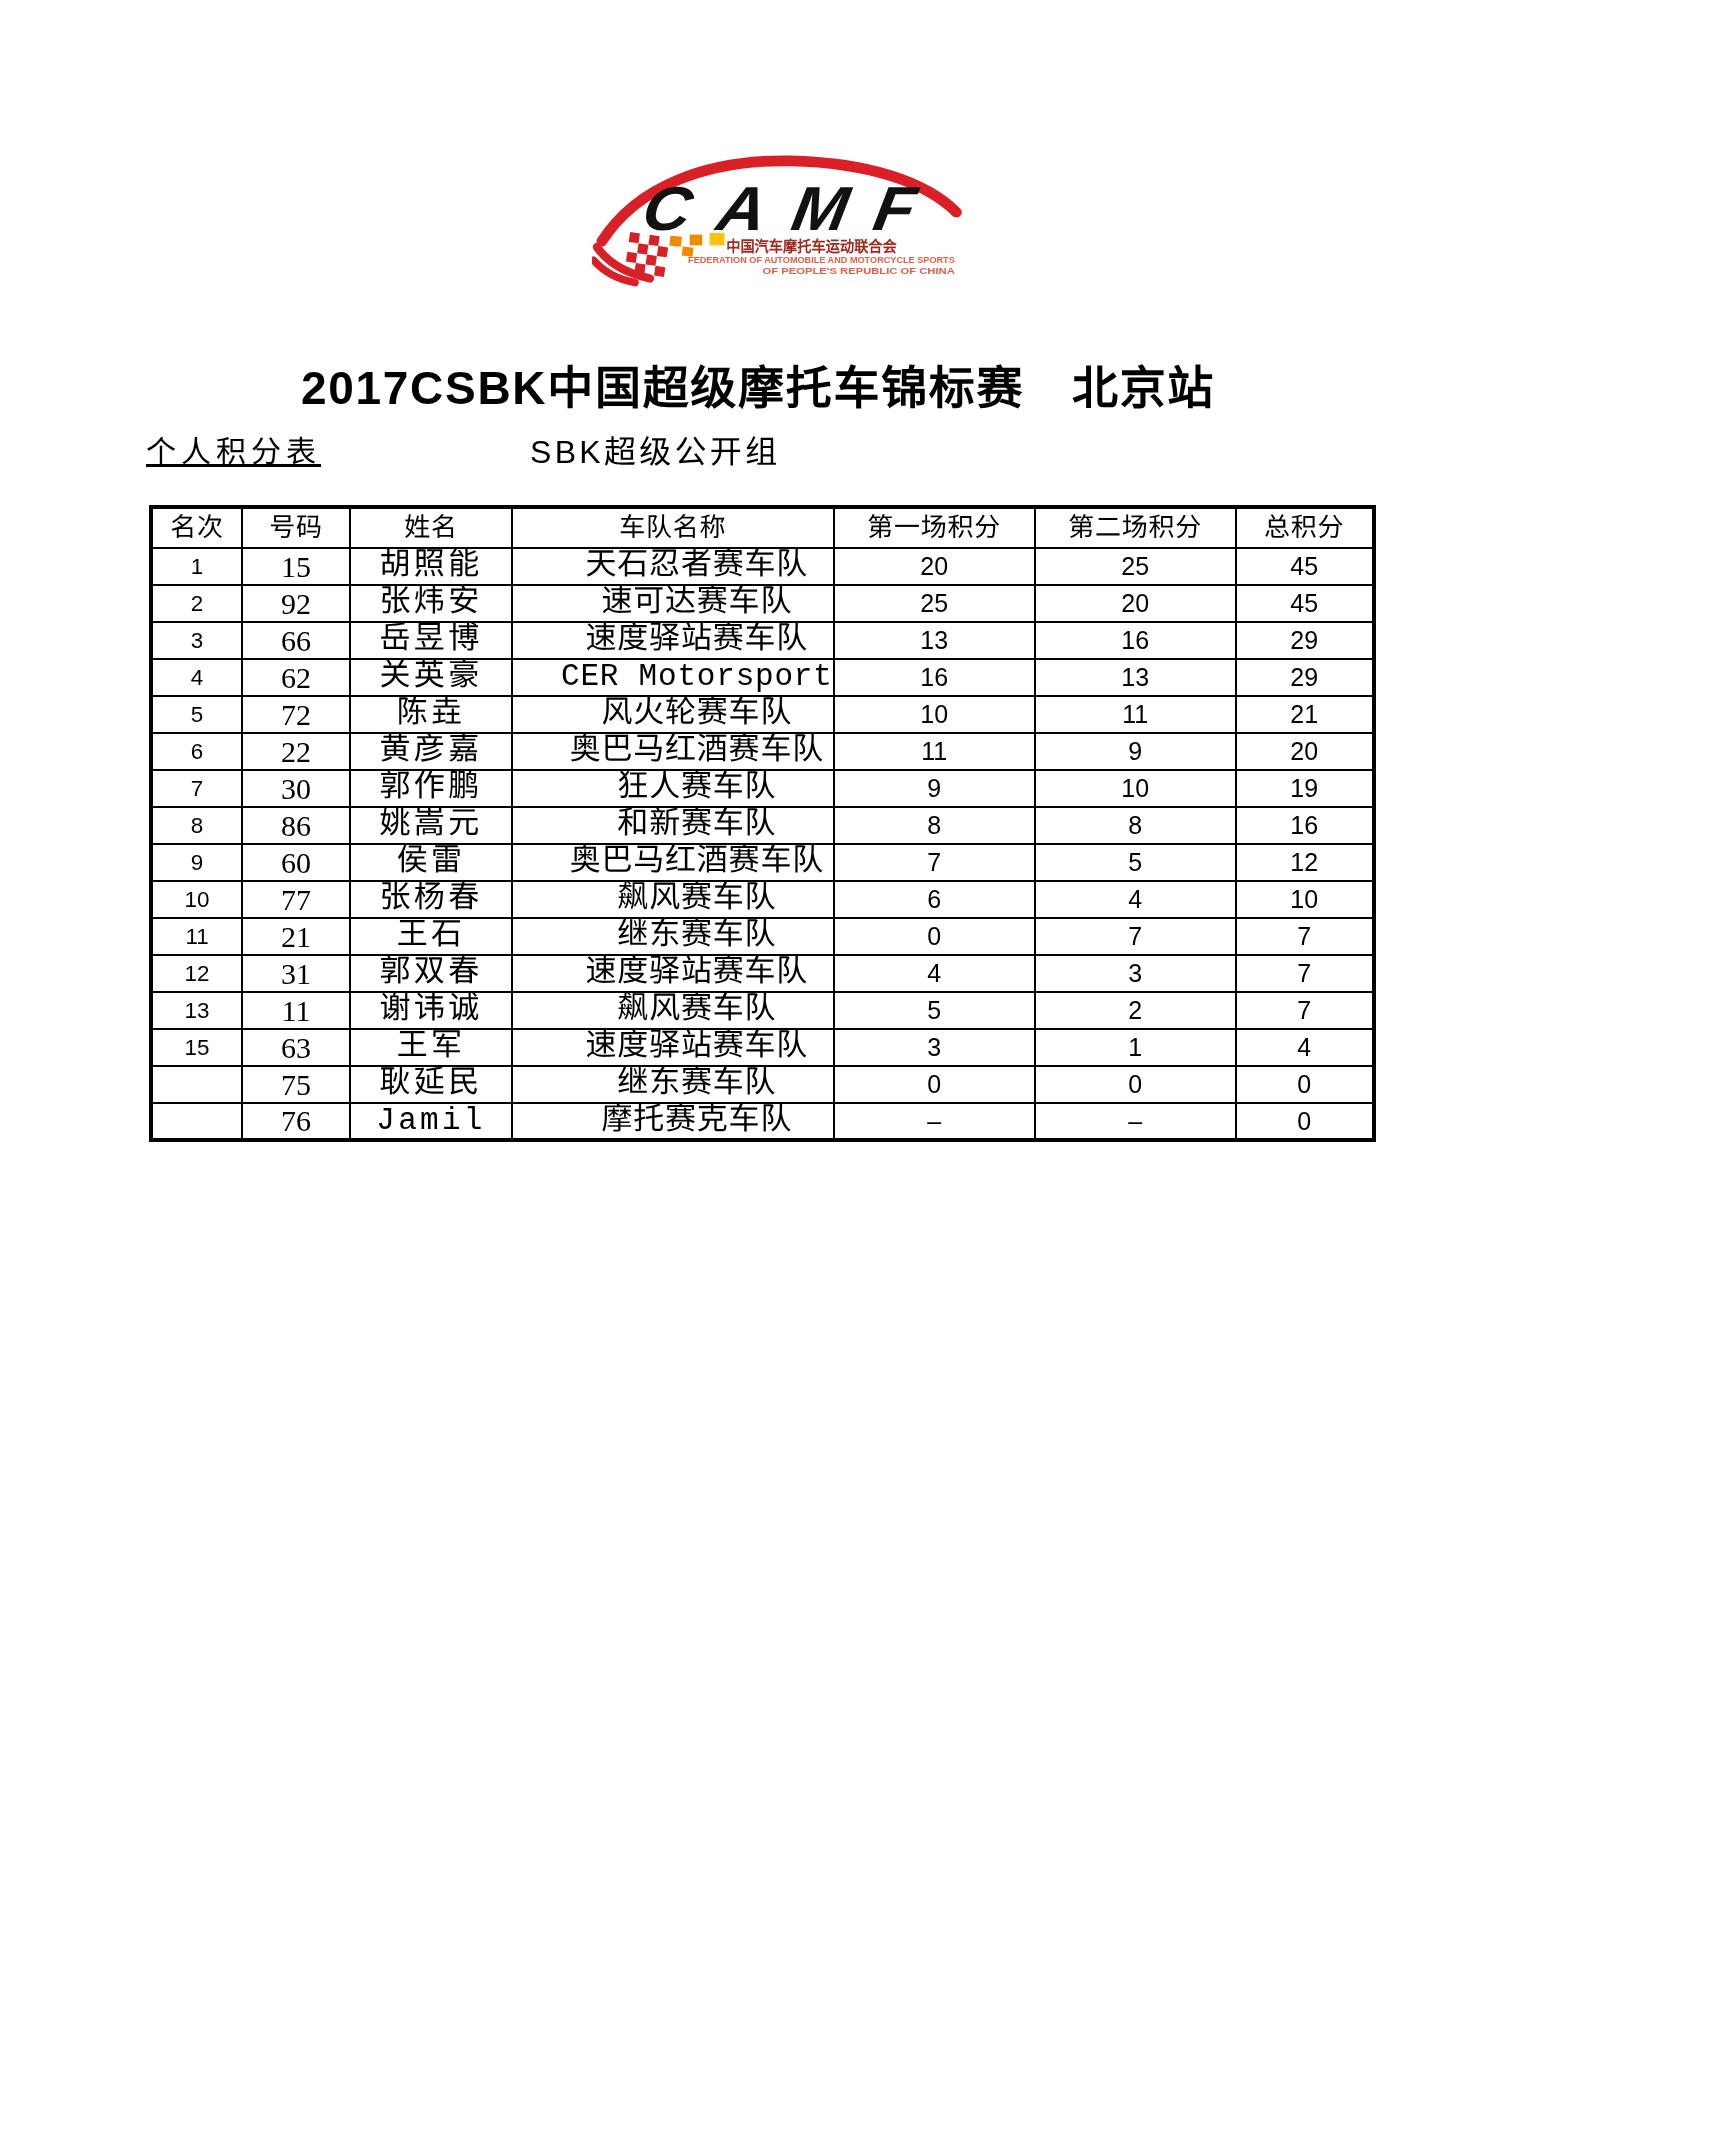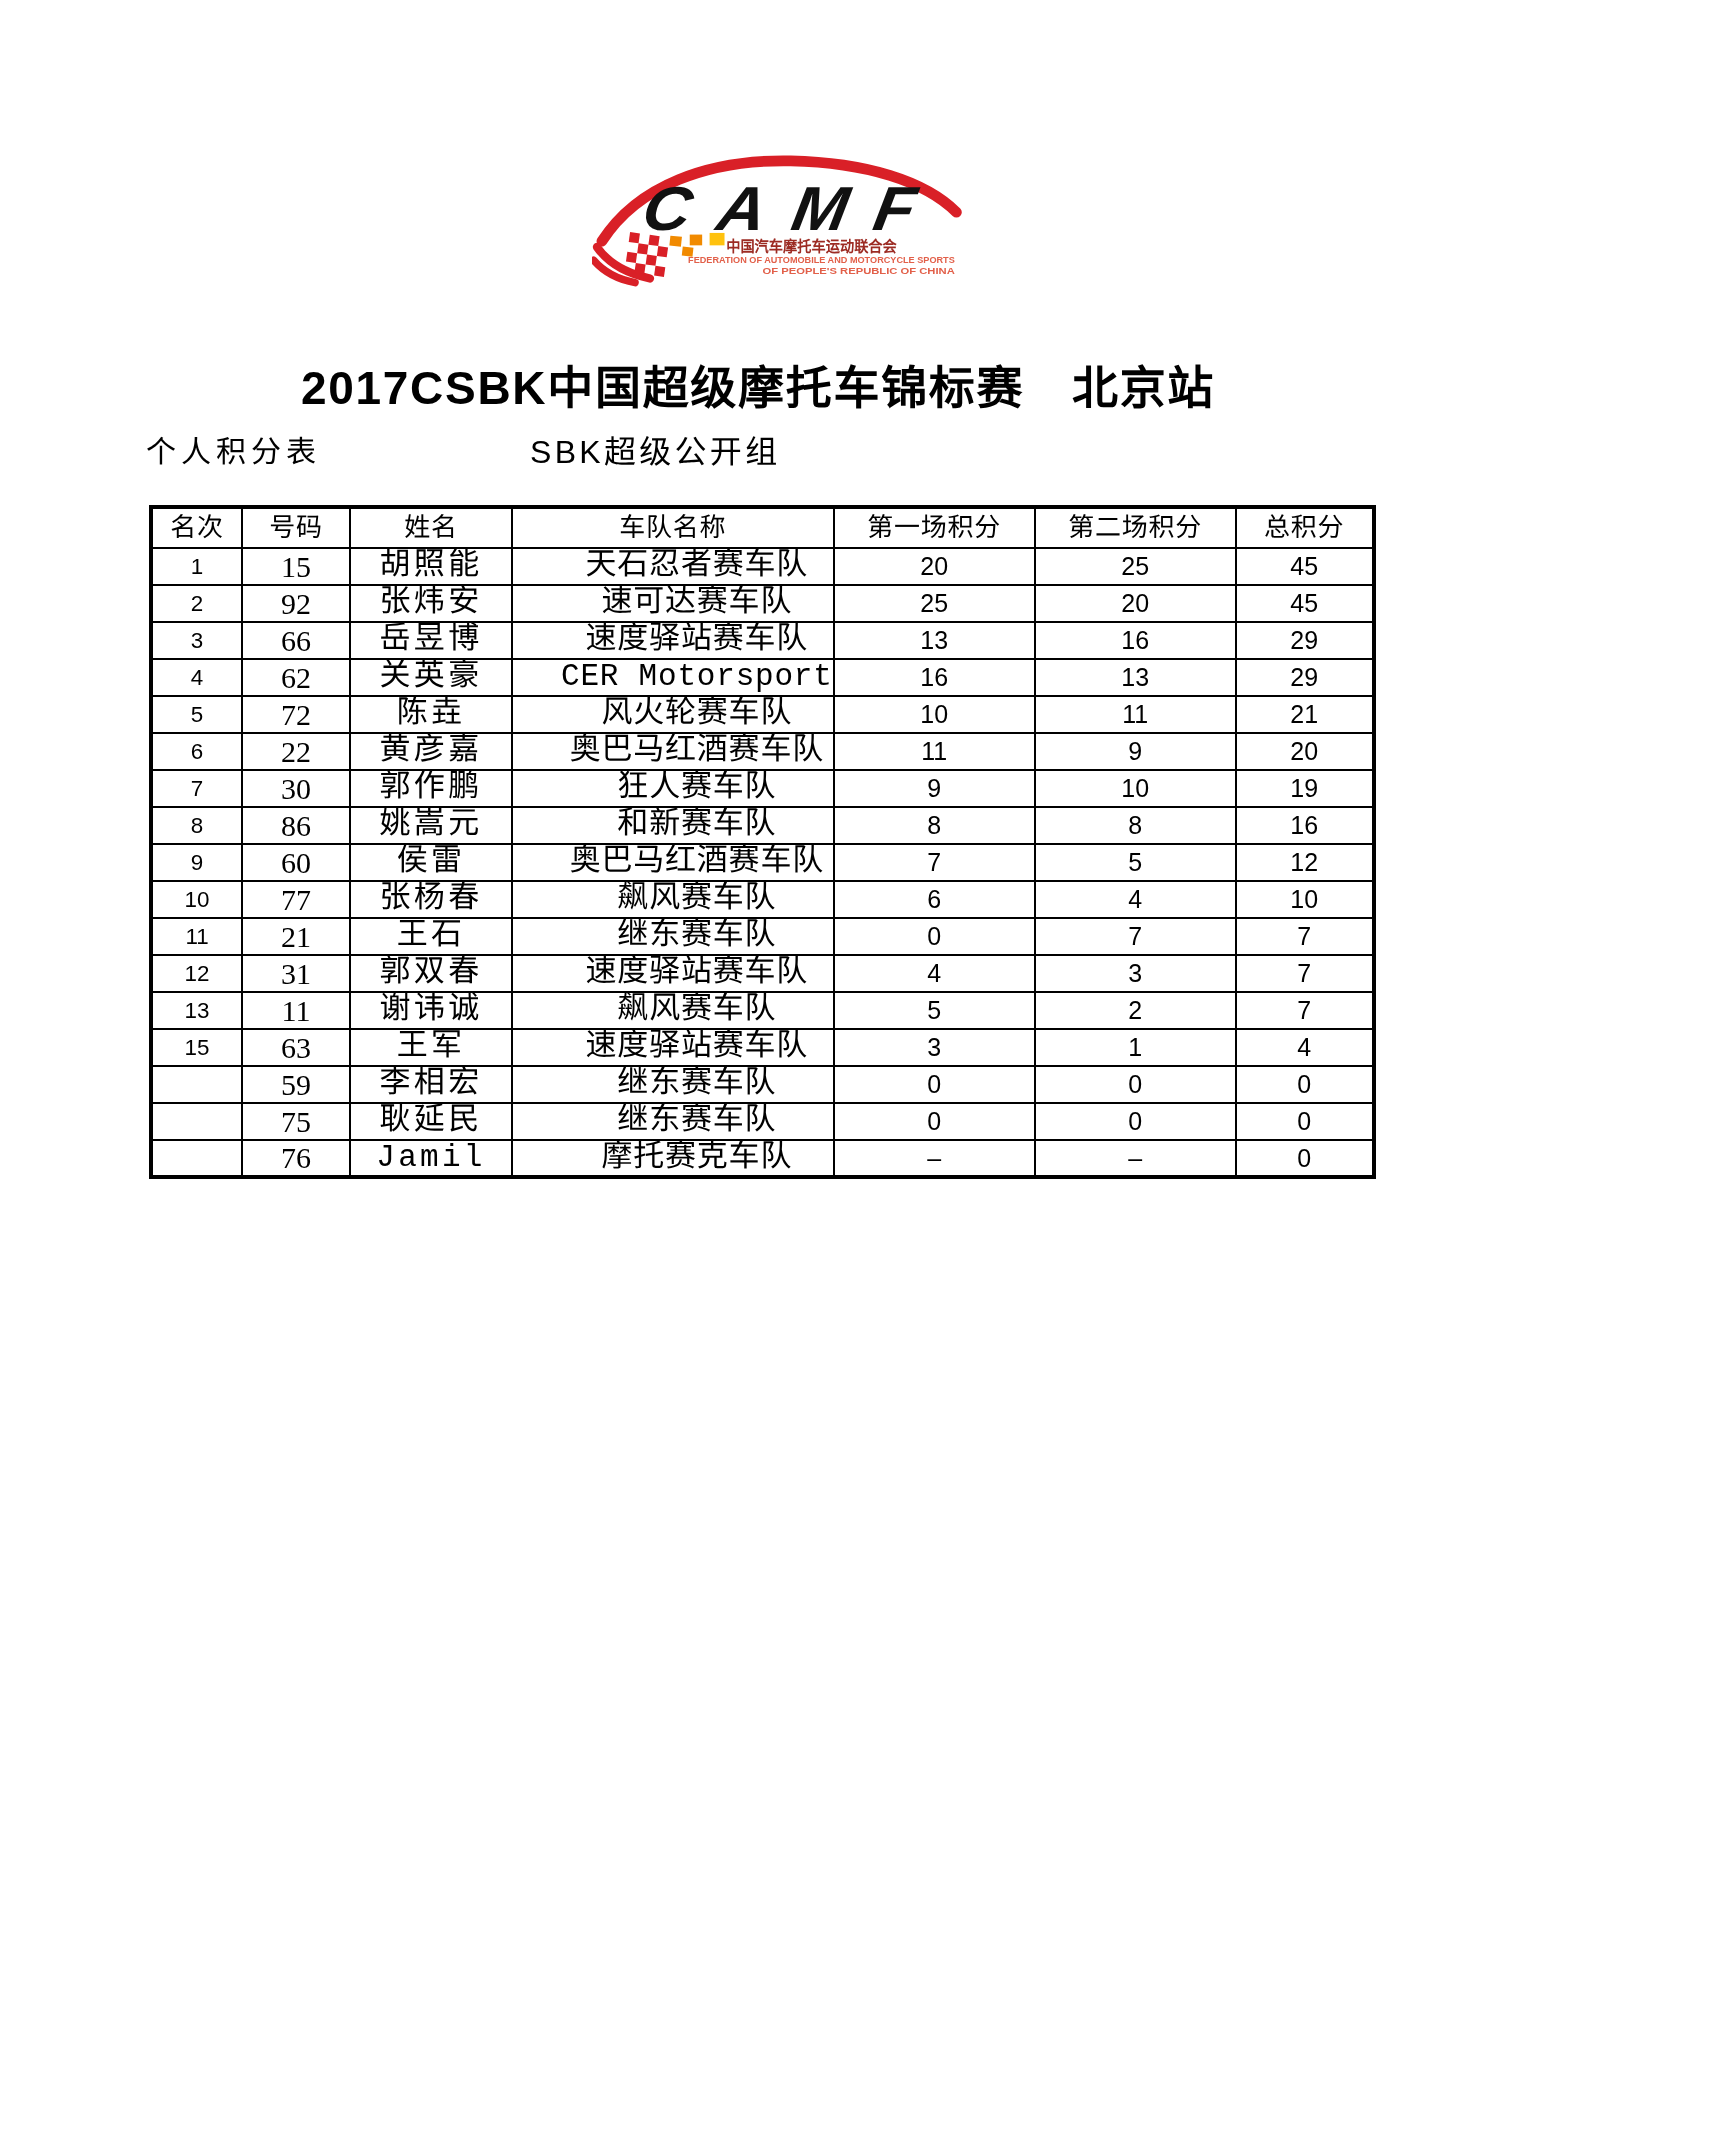"个人积分表" .sub-left { text-decoration: none -> underline }
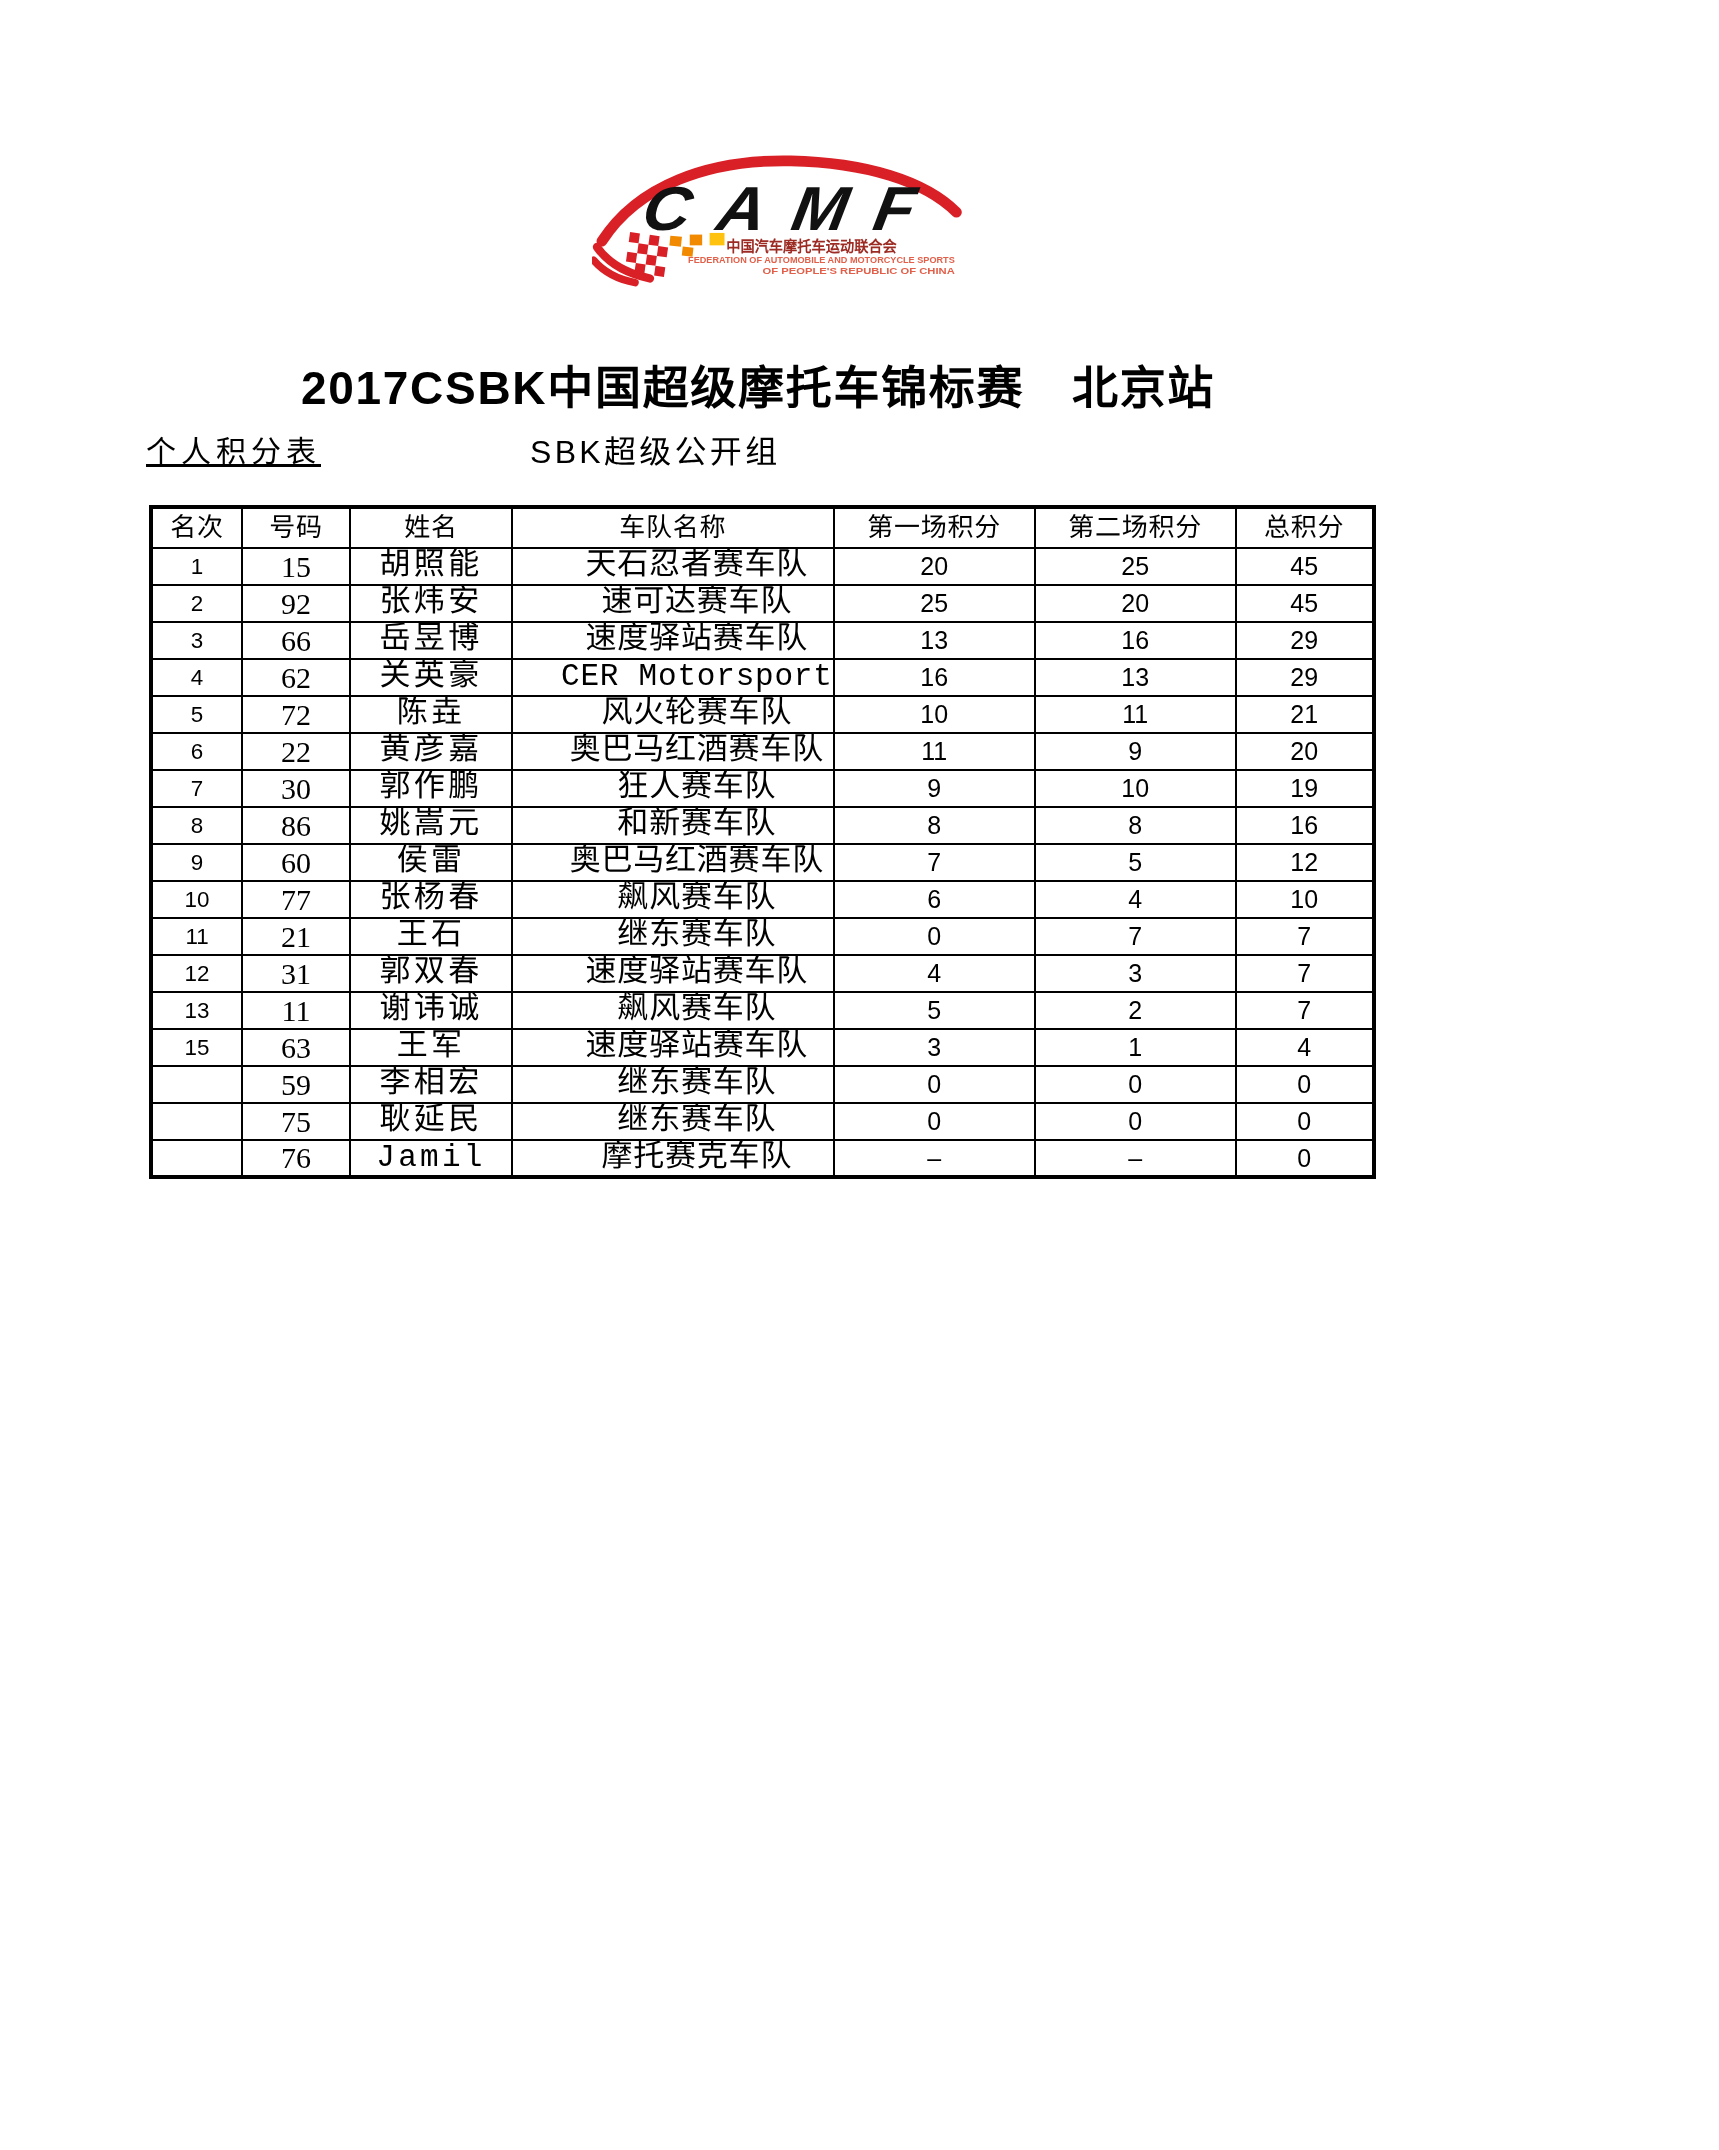"59" tr { html: <tr> <td></td> <td>59</td> <td>李相宏</td> <td>继东赛车队</td> <td>0</td> <td>0</td> <td>0</td> </tr> -> none }
